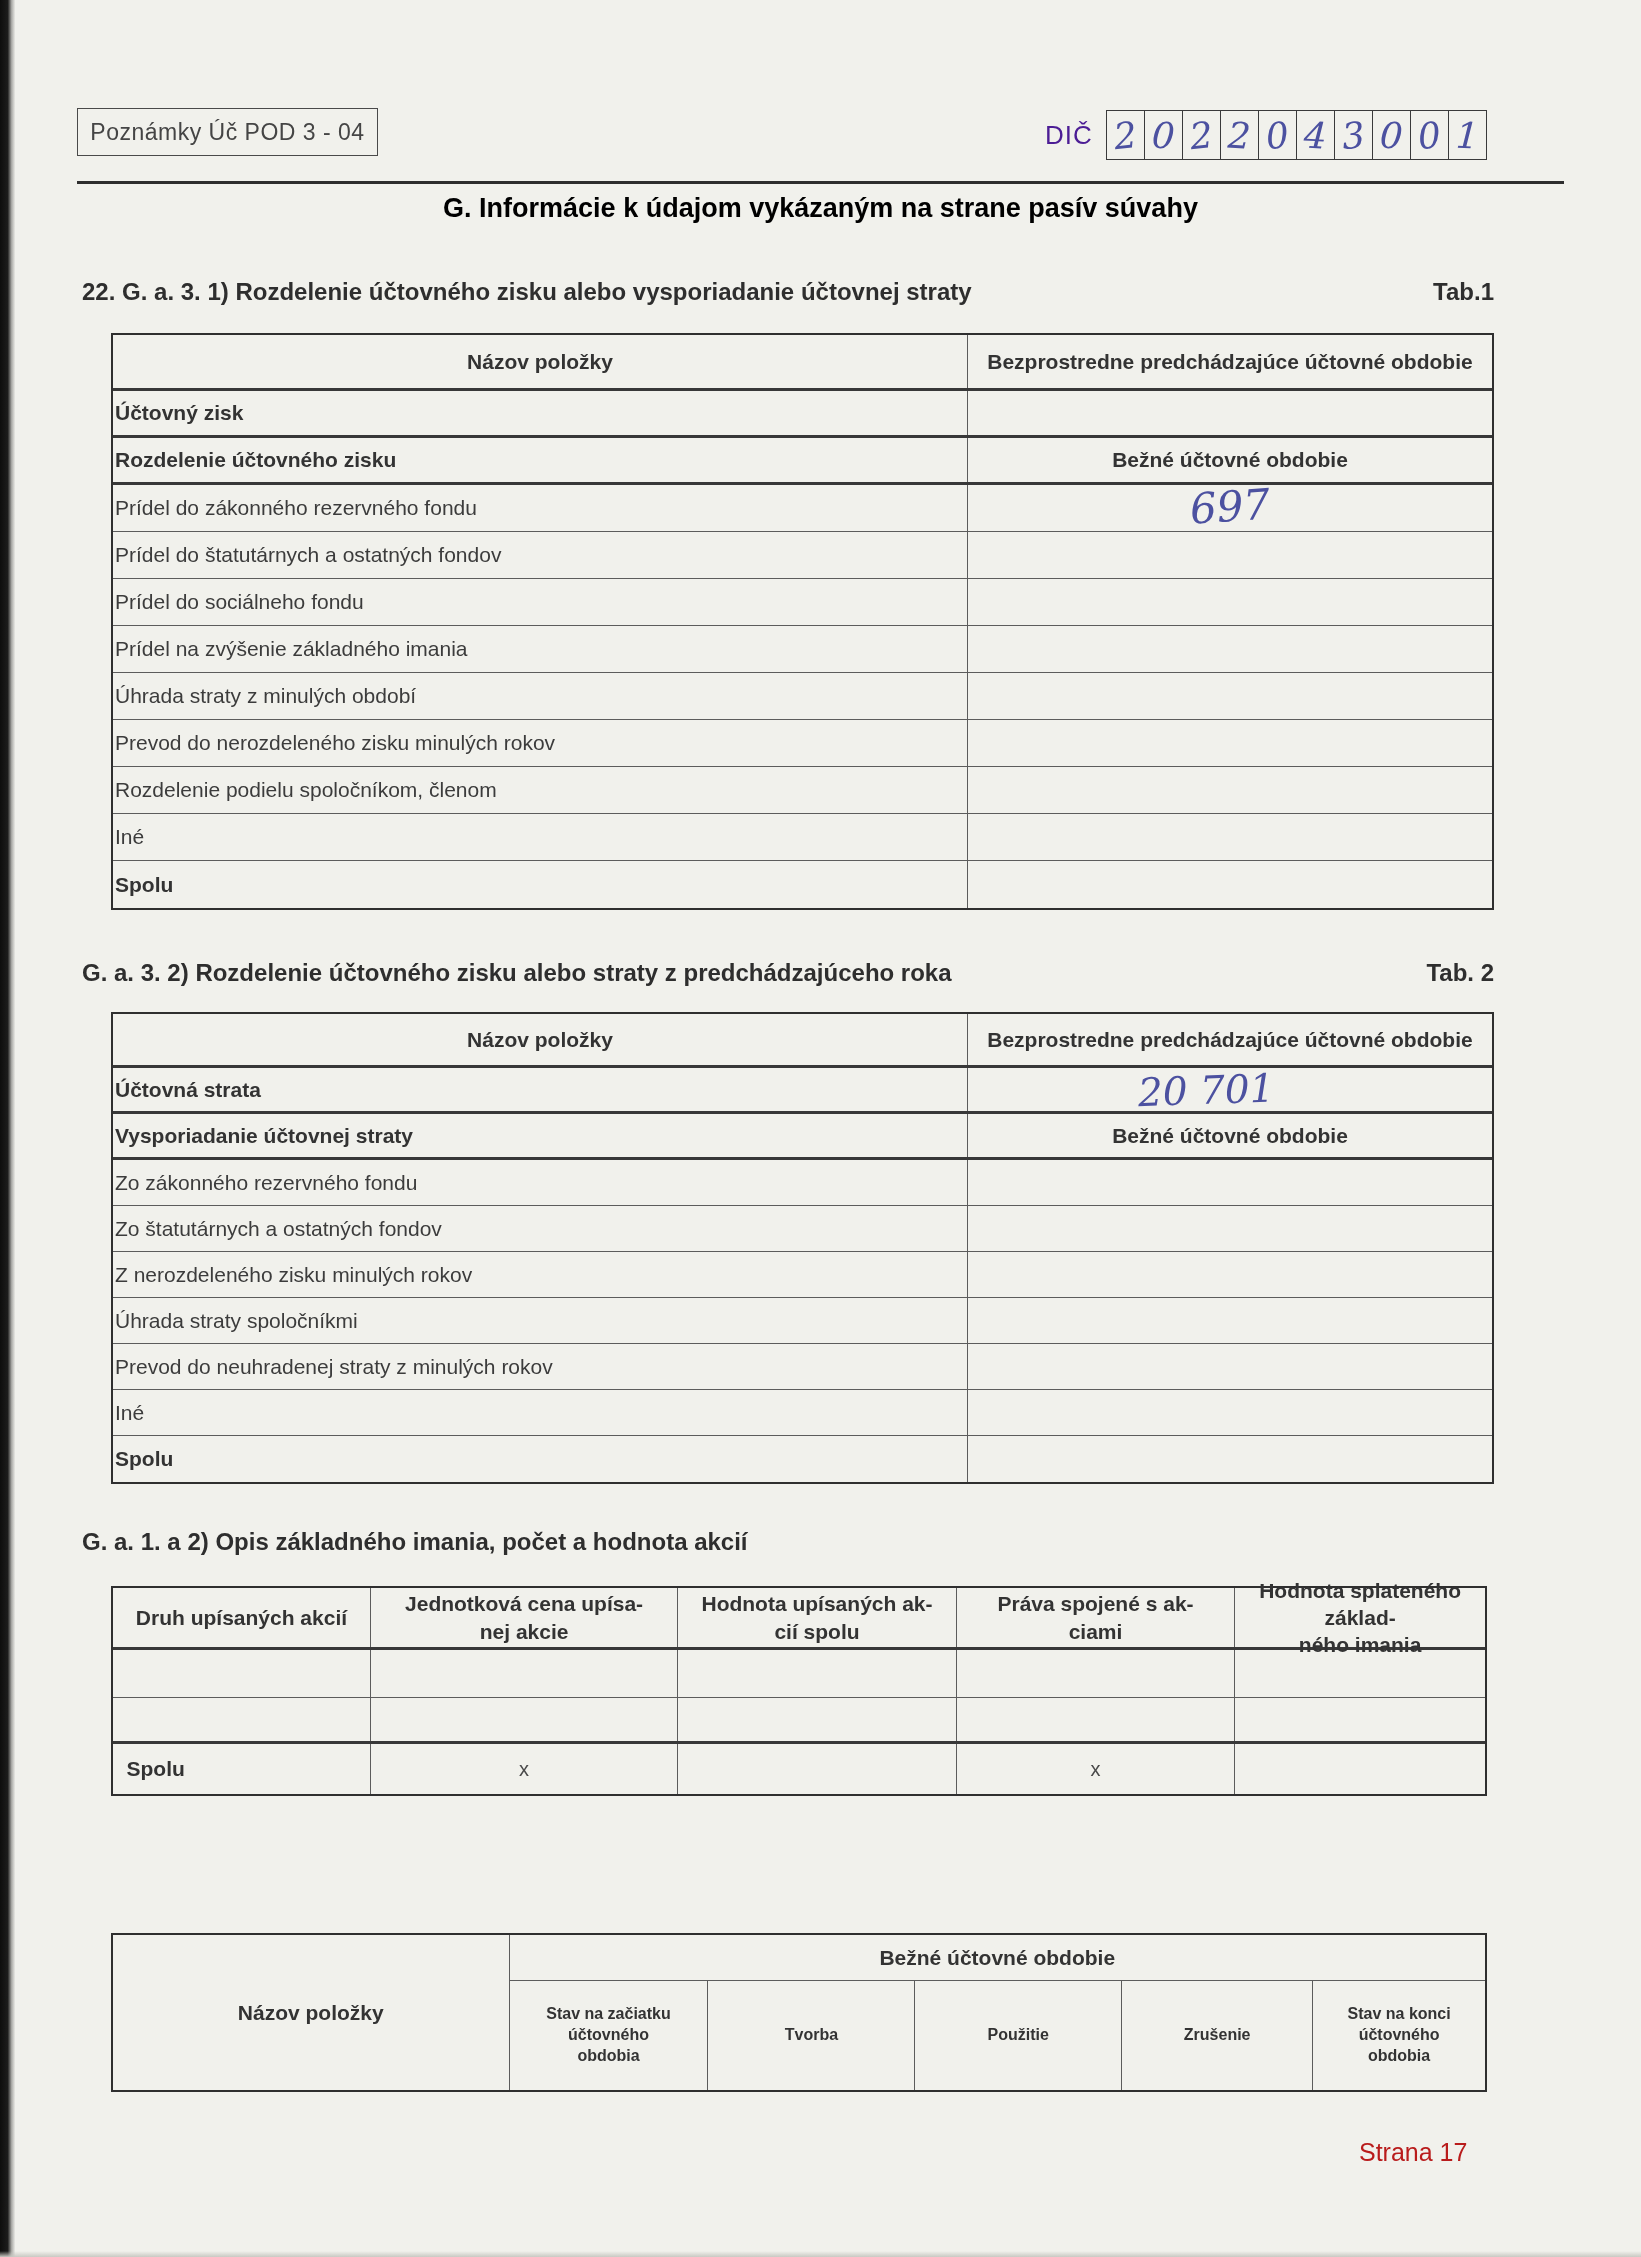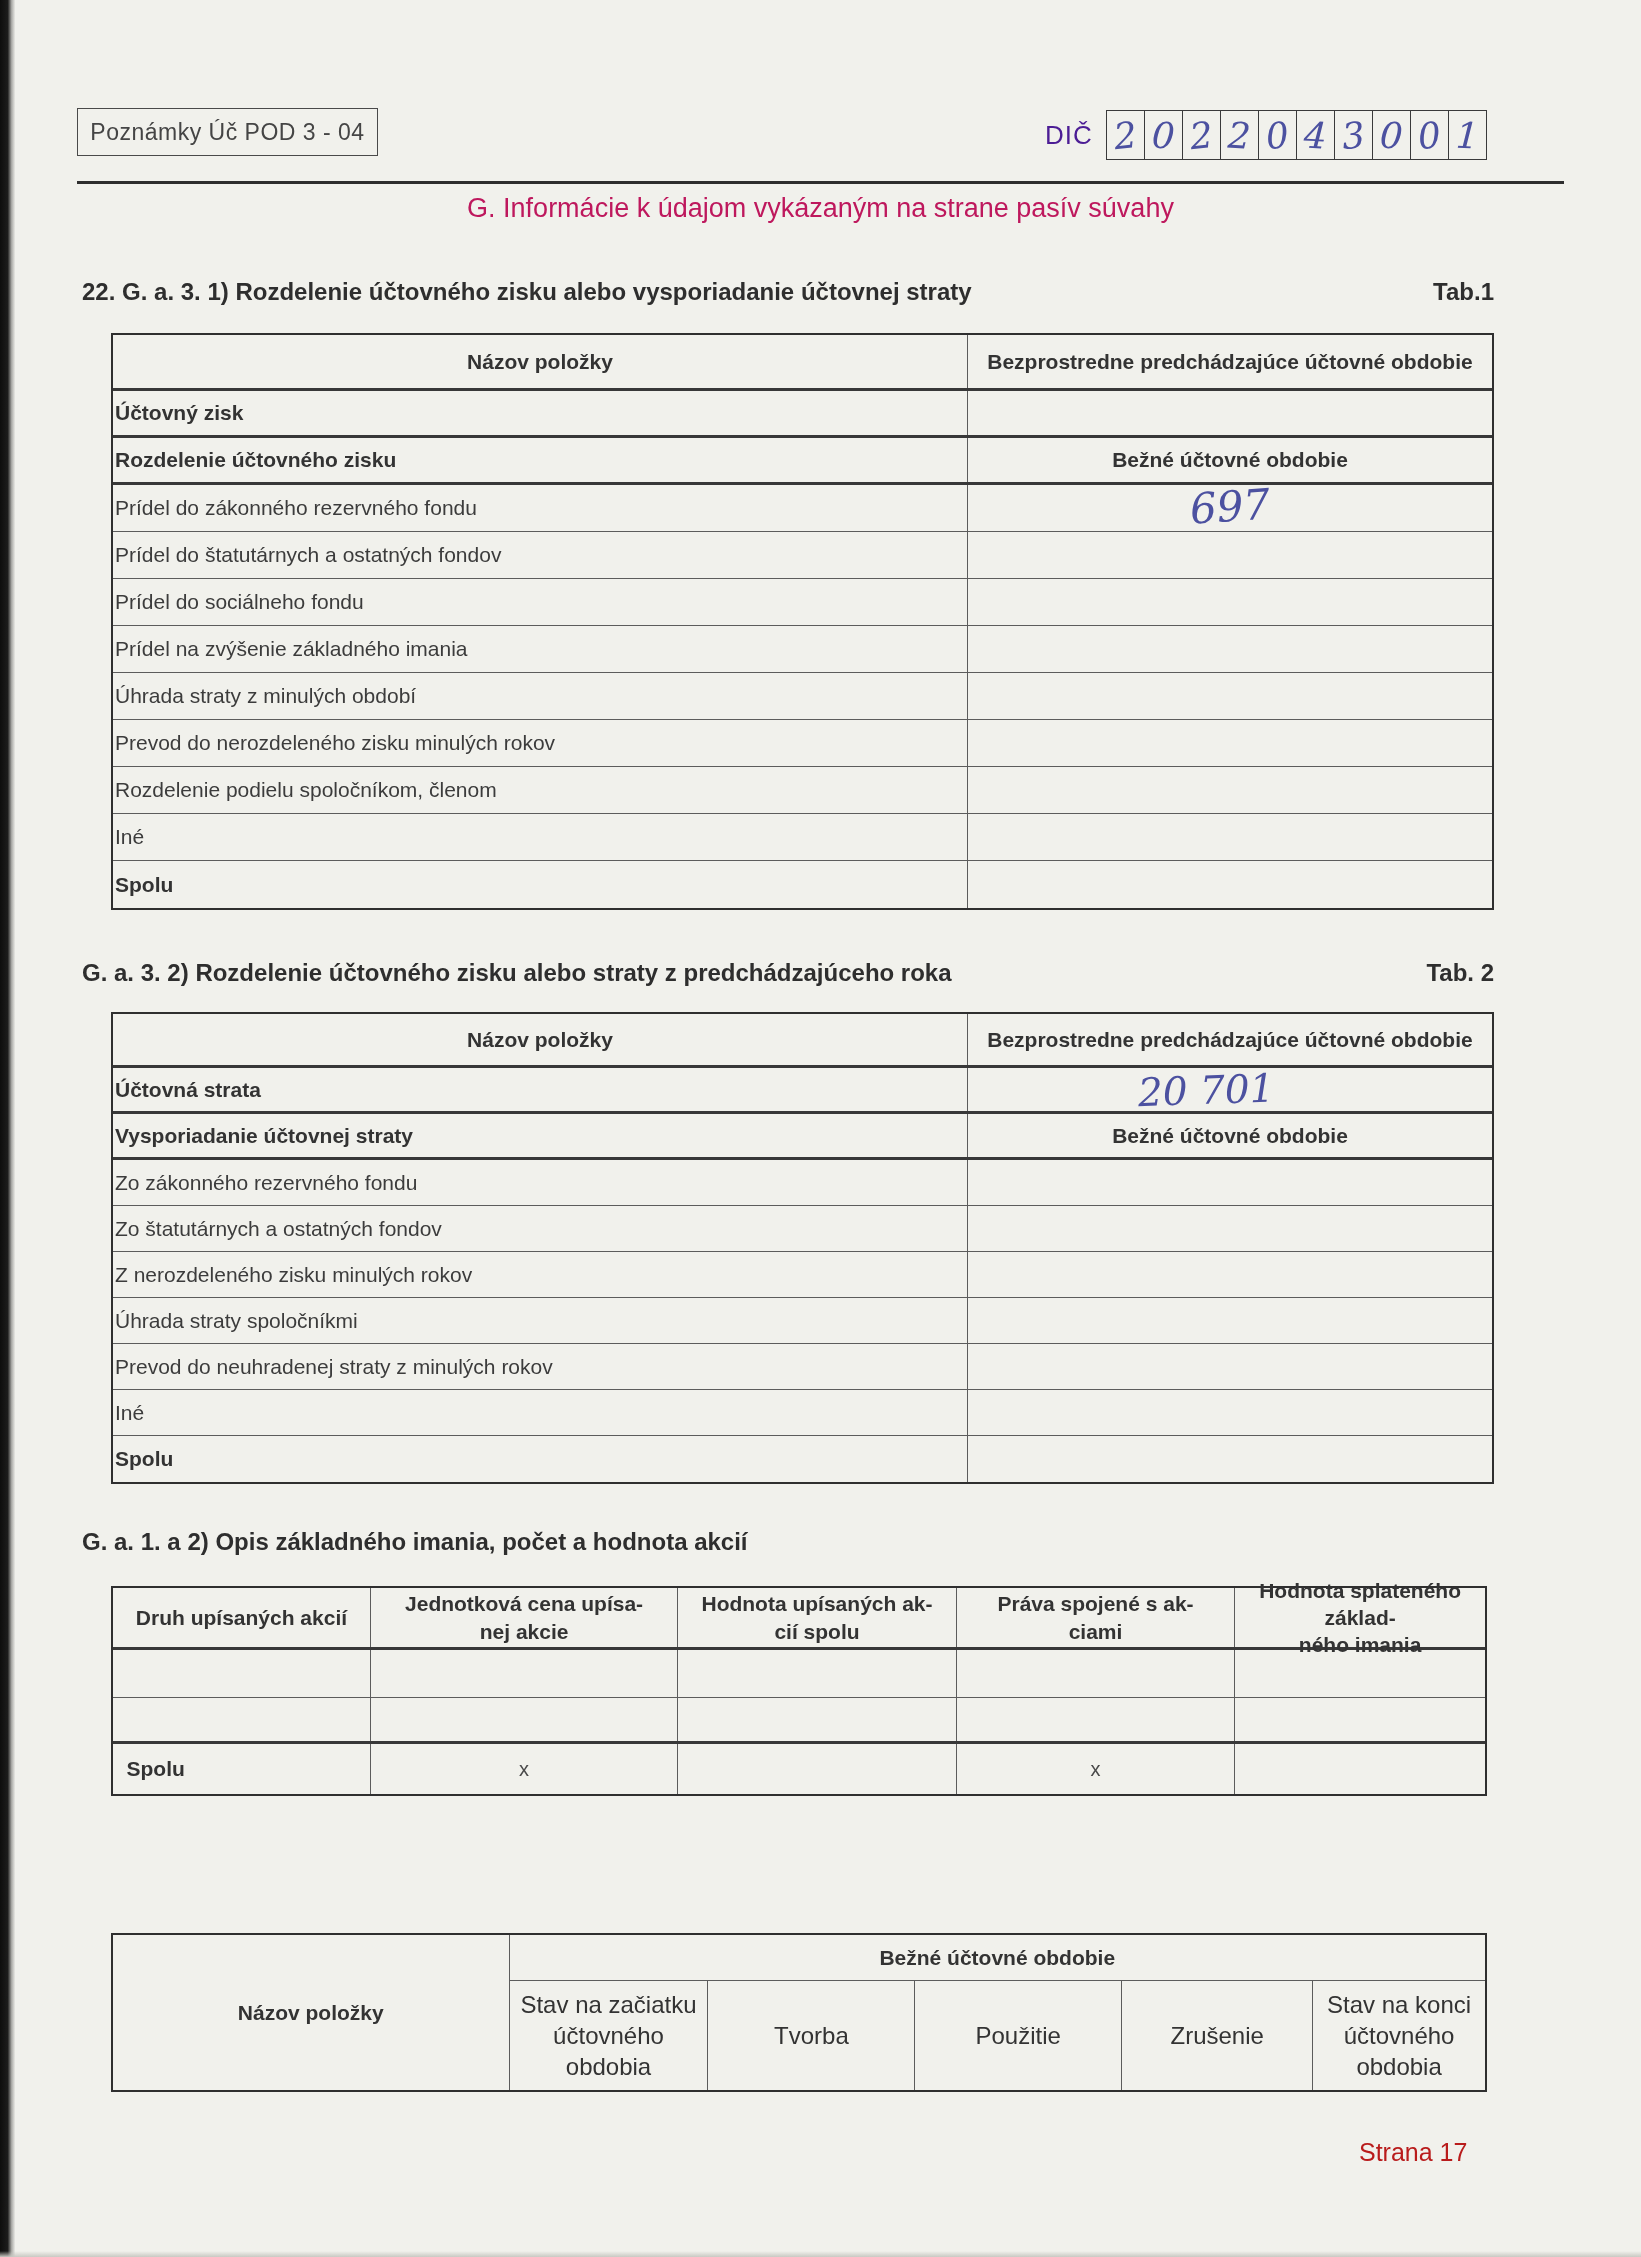"G. Informácie k údajom vykázaným" .page-title { color: #be185d -> #000000; font-weight: normal -> bold }
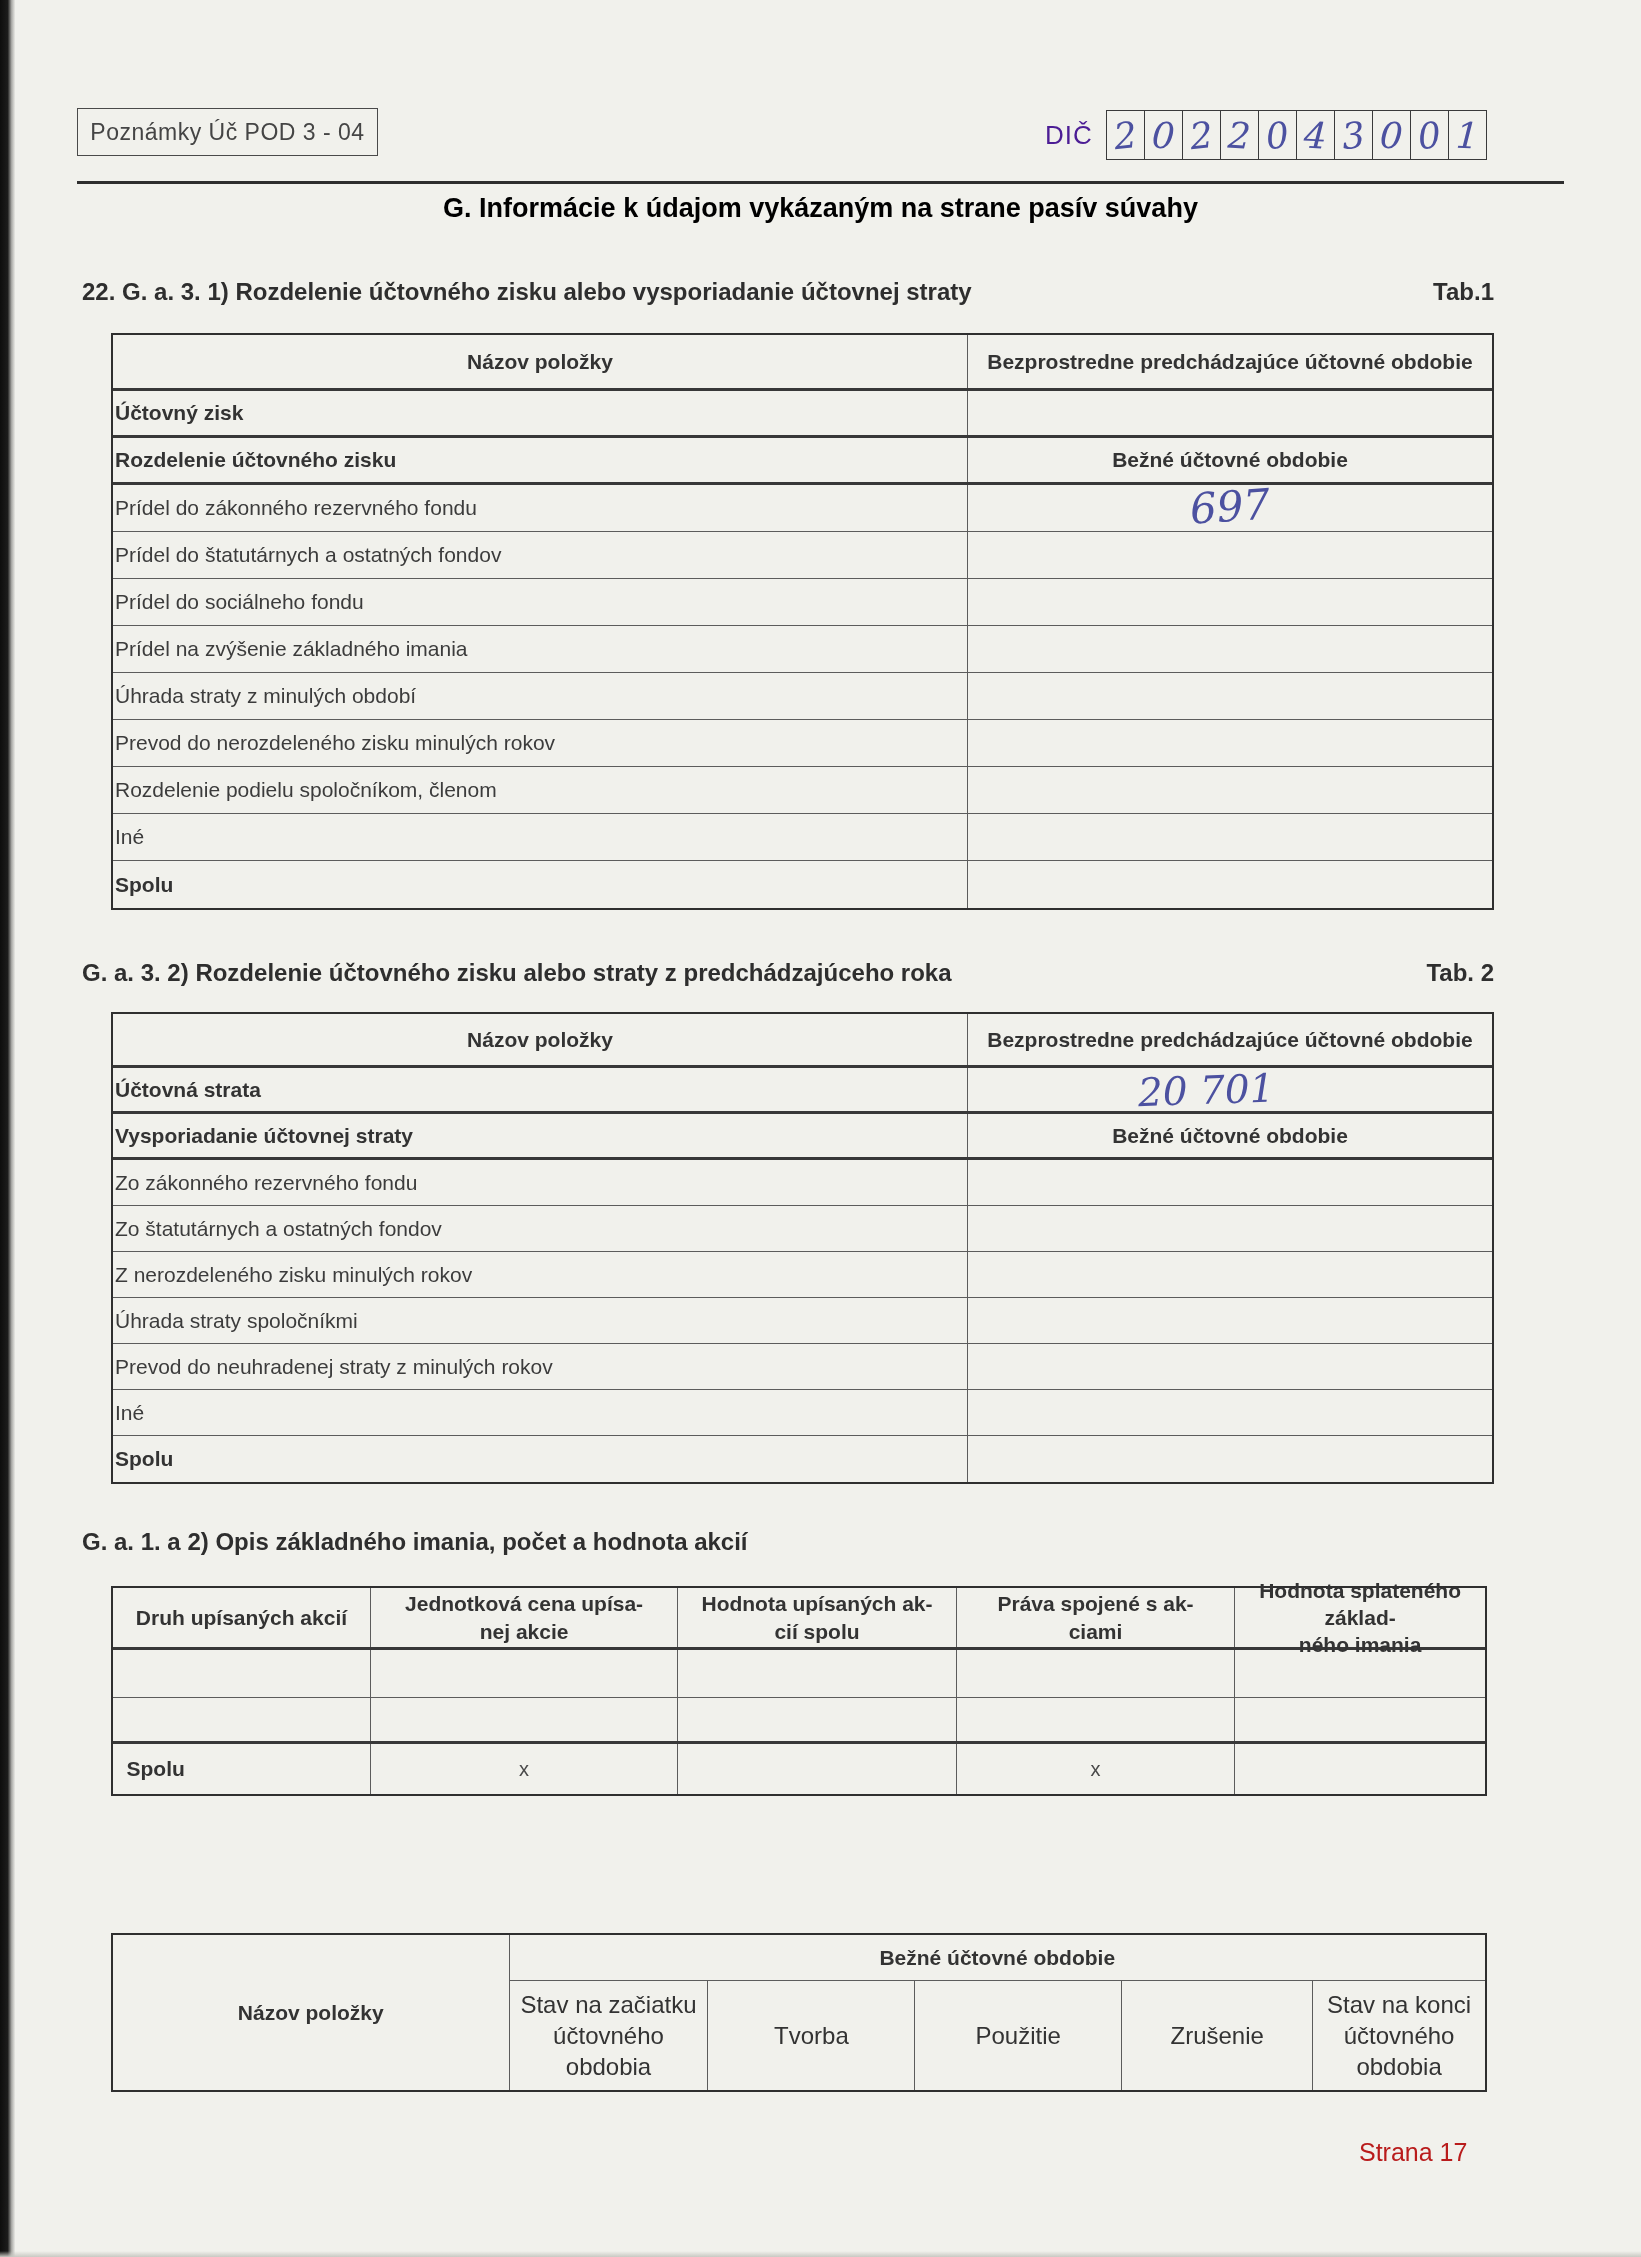"Stav na začiatku" .t4 .subrow .td { font-size: 24px -> 16px; font-weight: normal -> bold }
